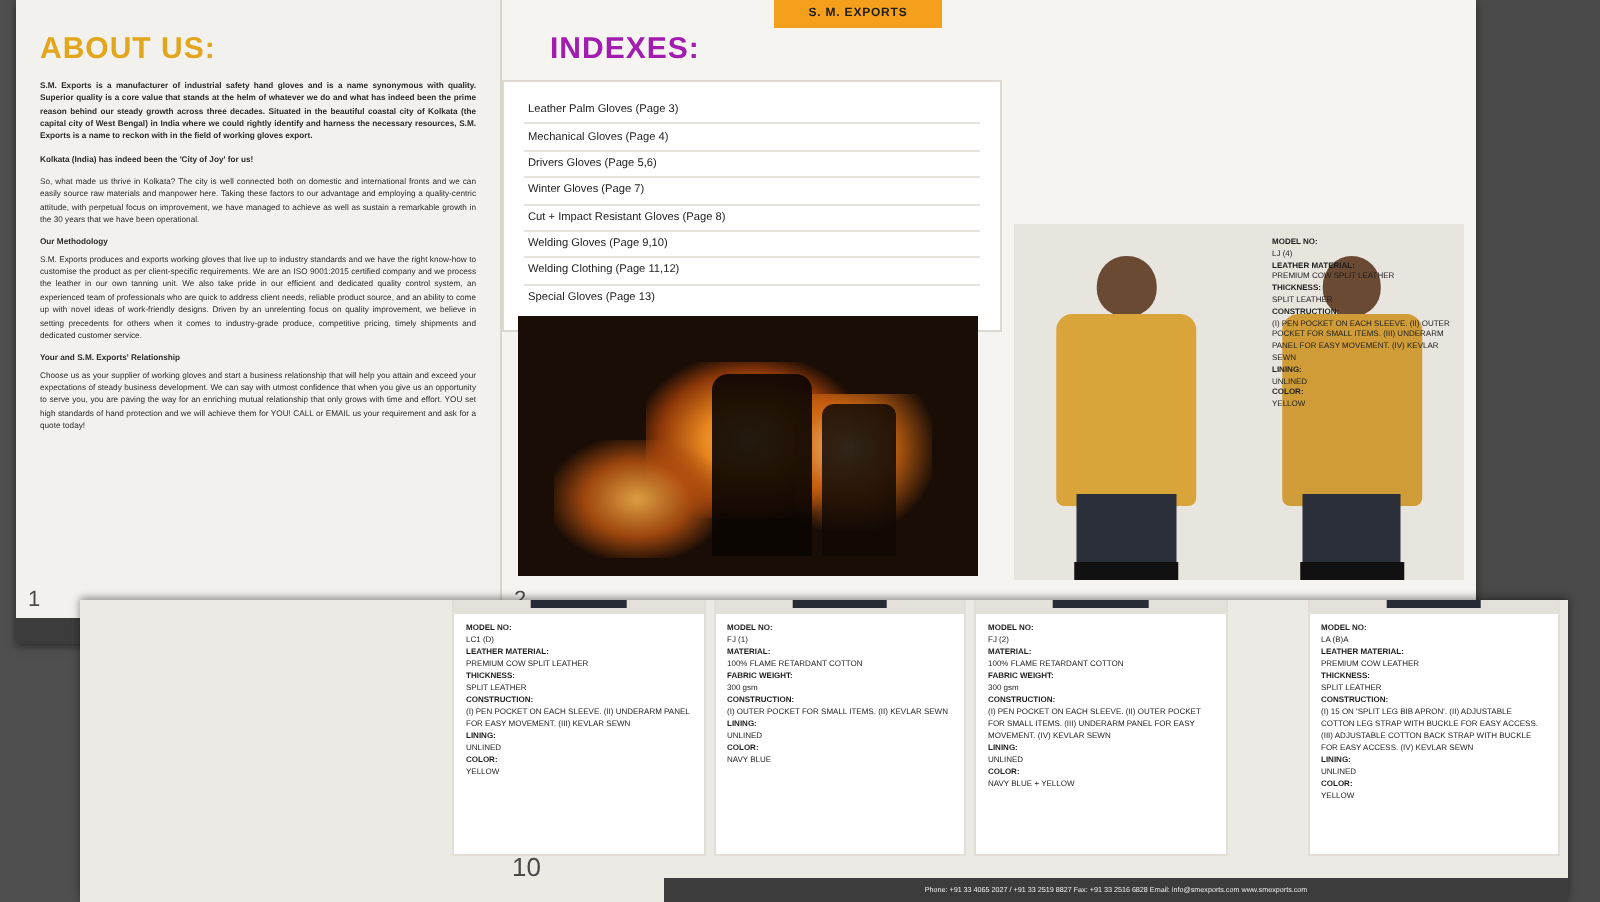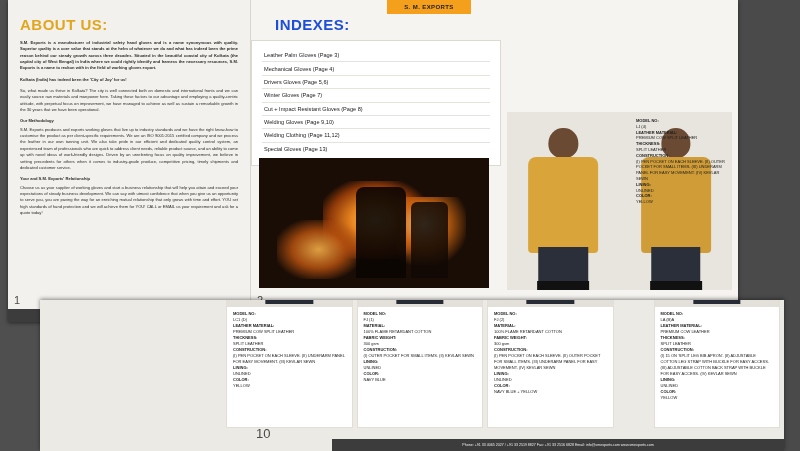"INDEXES:" .head-indexes { color: #1d4ed8 -> #a21caf }
